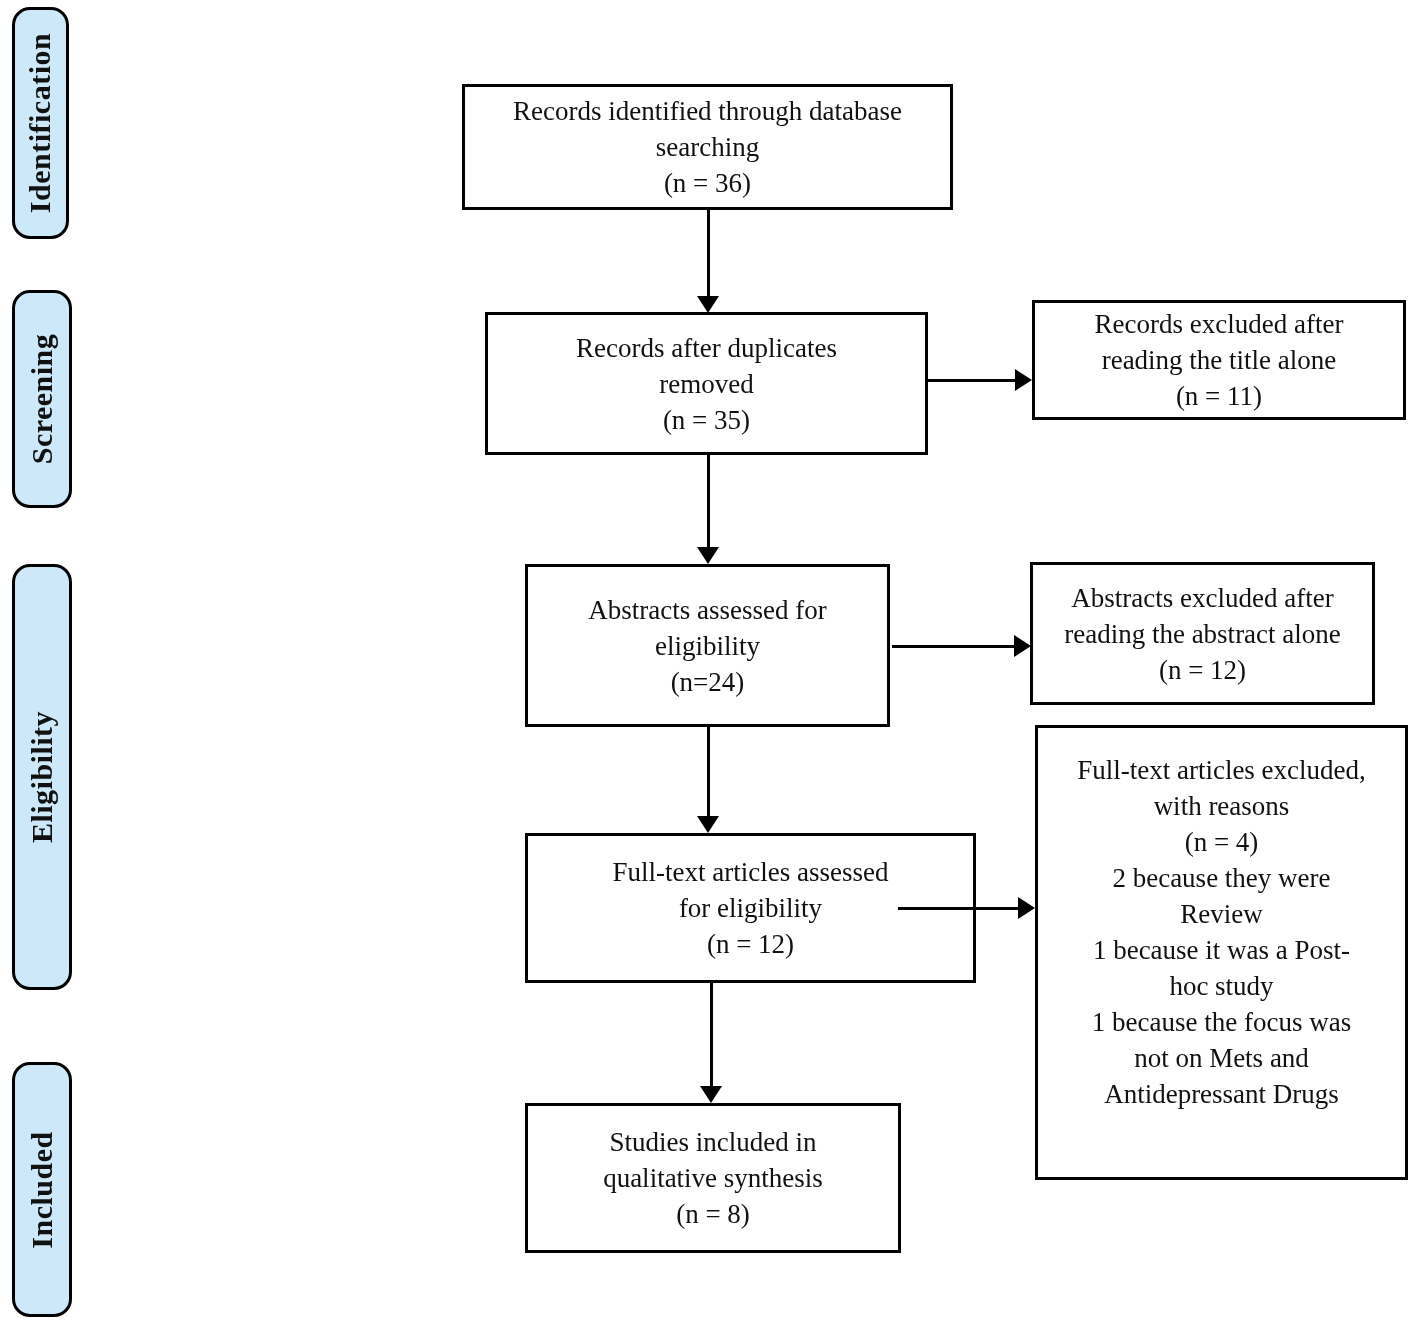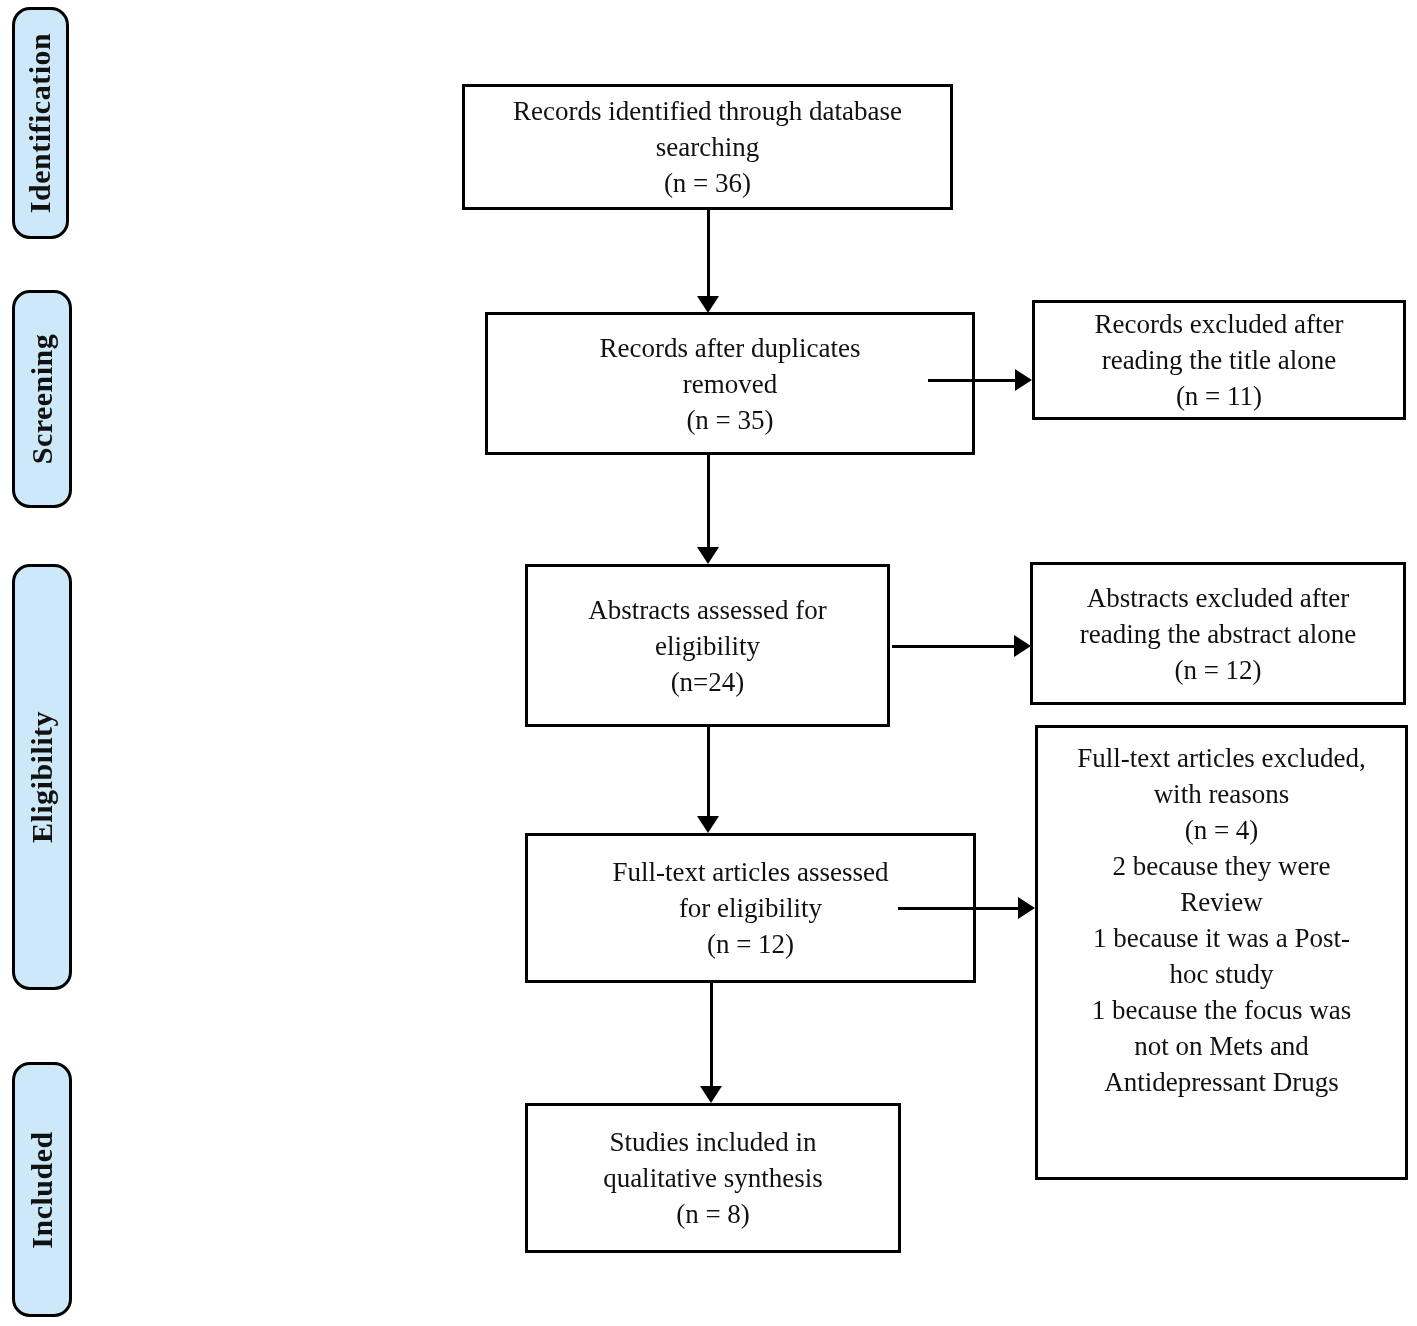"Records after duplicates" div.box { width: 490px -> 443px }
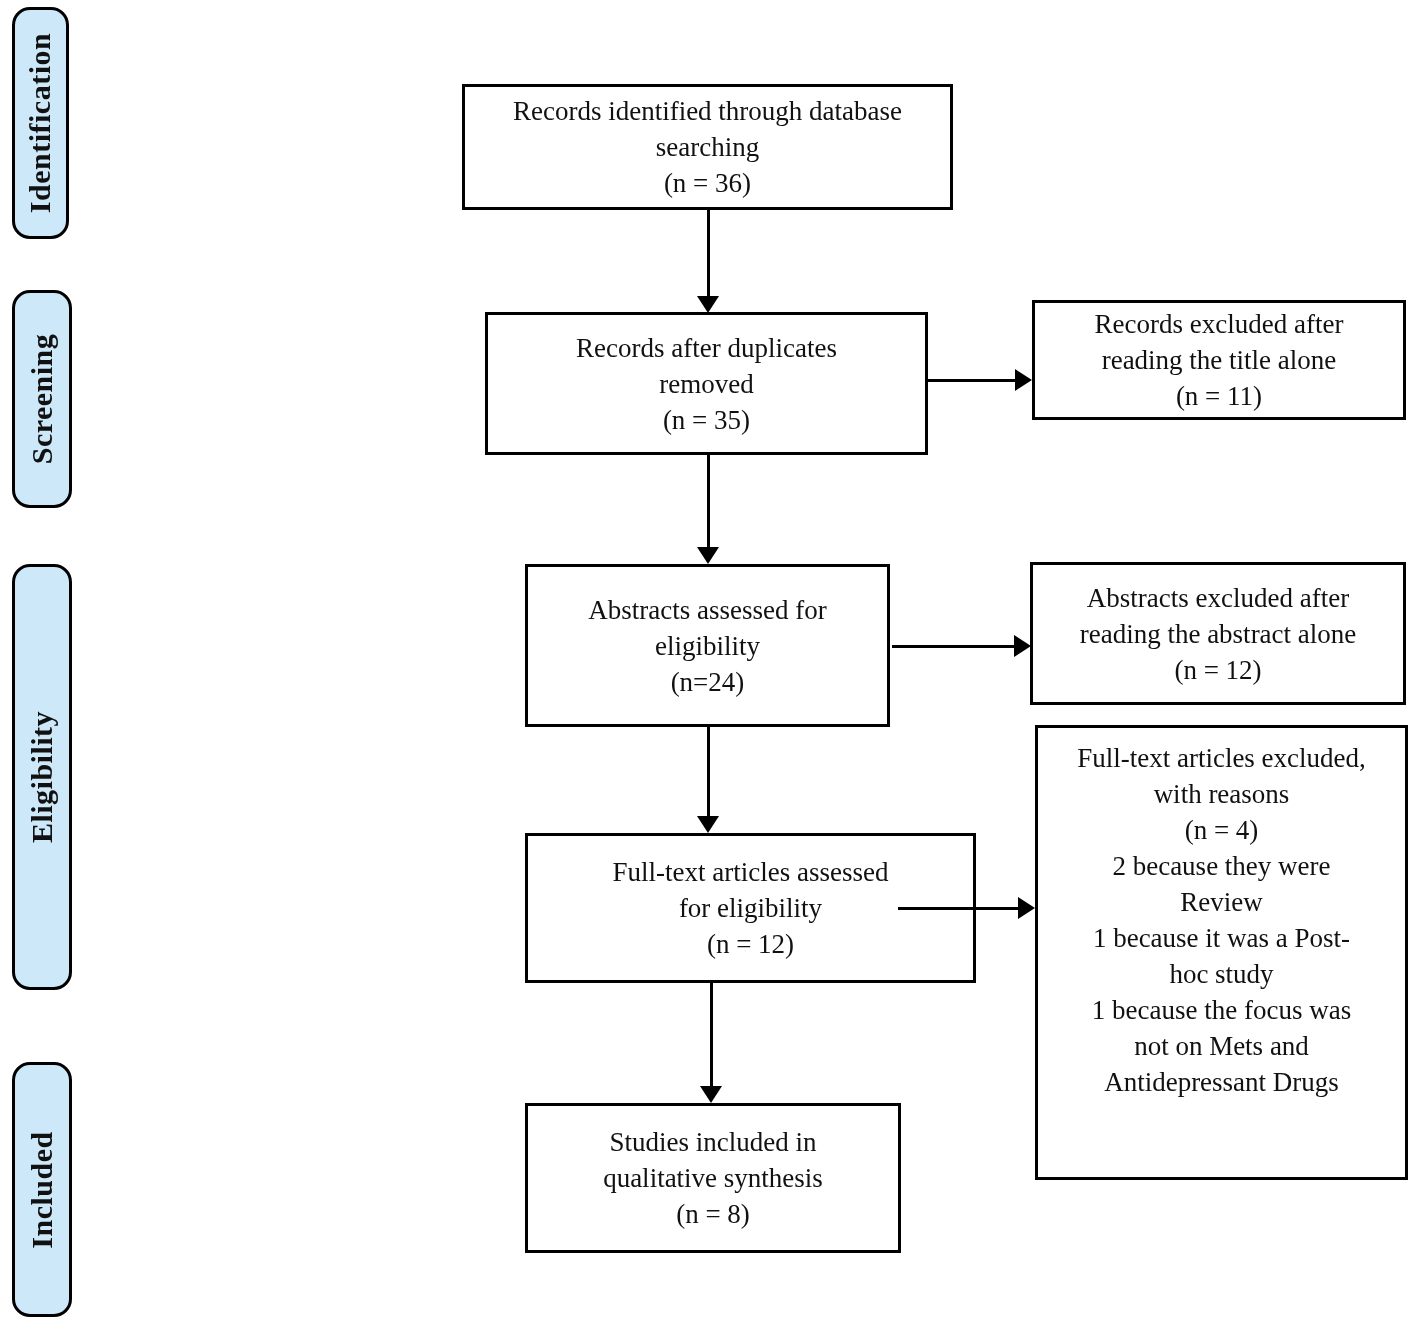"Abstracts excluded after" div.box { width: 376px -> 345px }
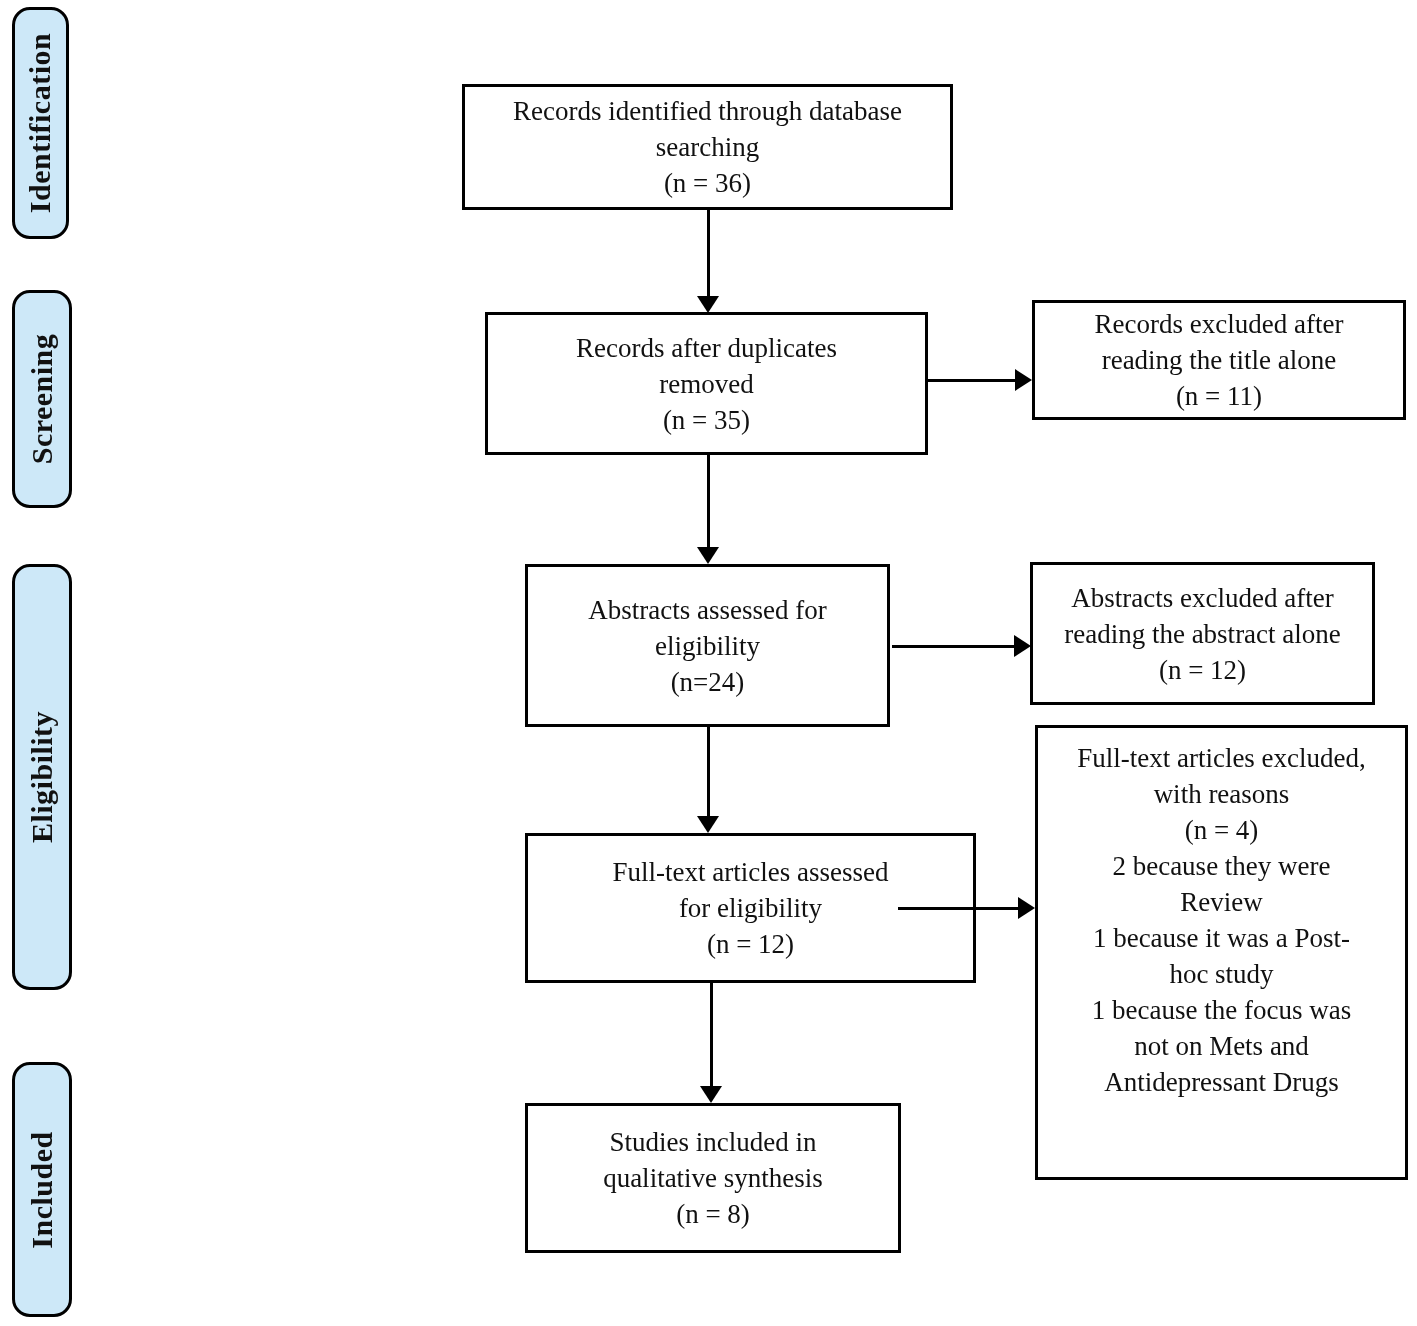"Full-text articles excluded," .box.top-align { padding-top: 12px -> 24px }
